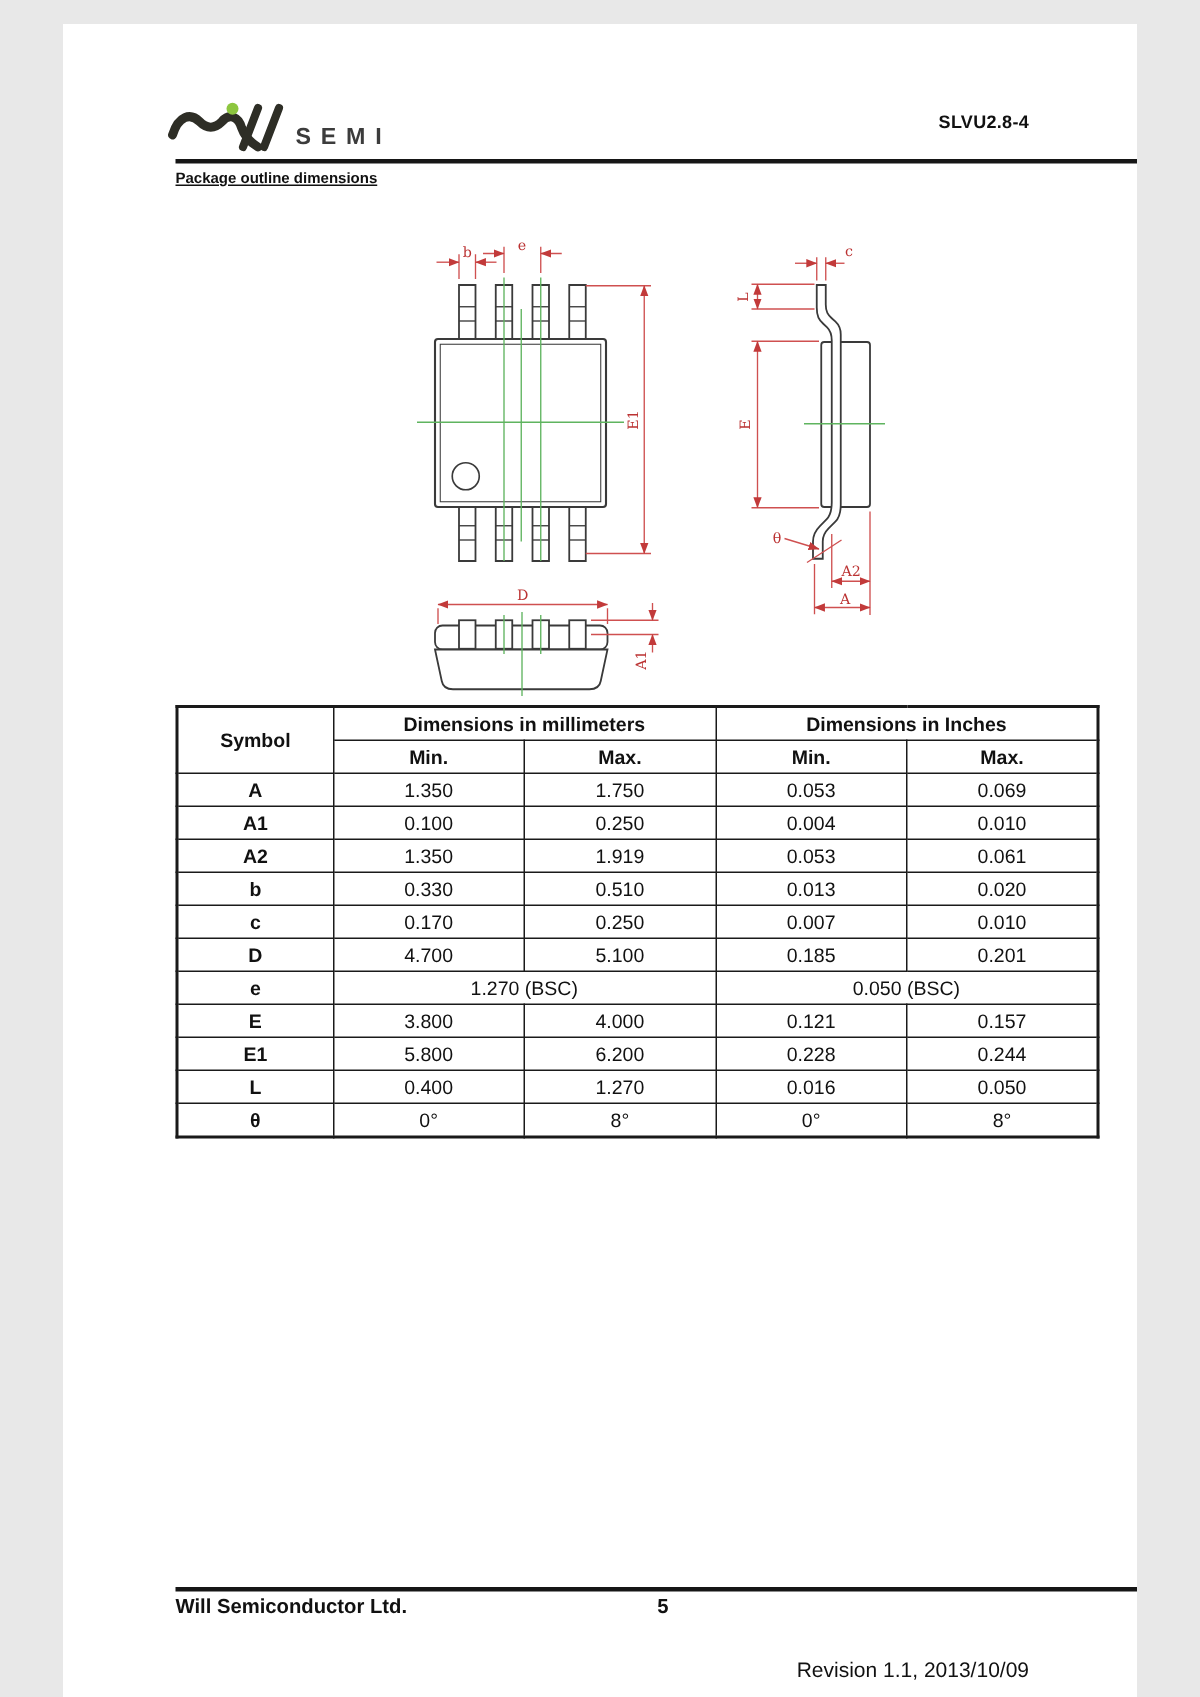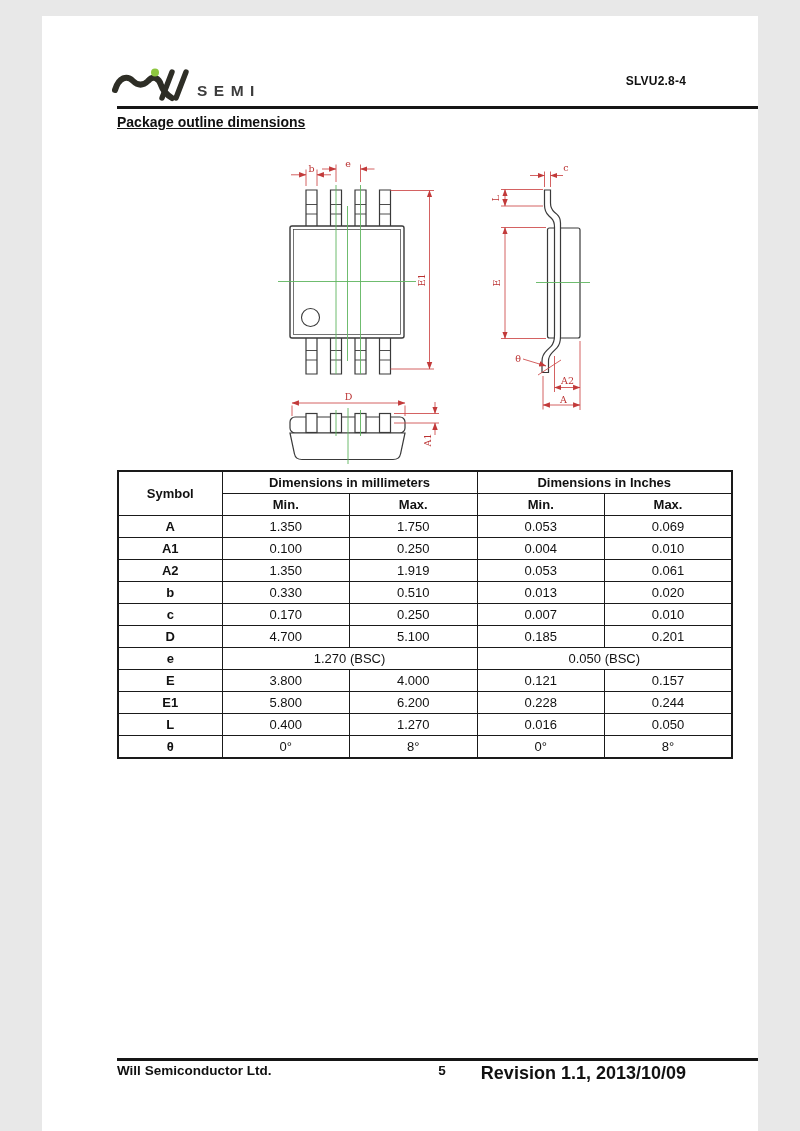"Package outline dimensions" .section-title { font-size: 14px -> 10px }
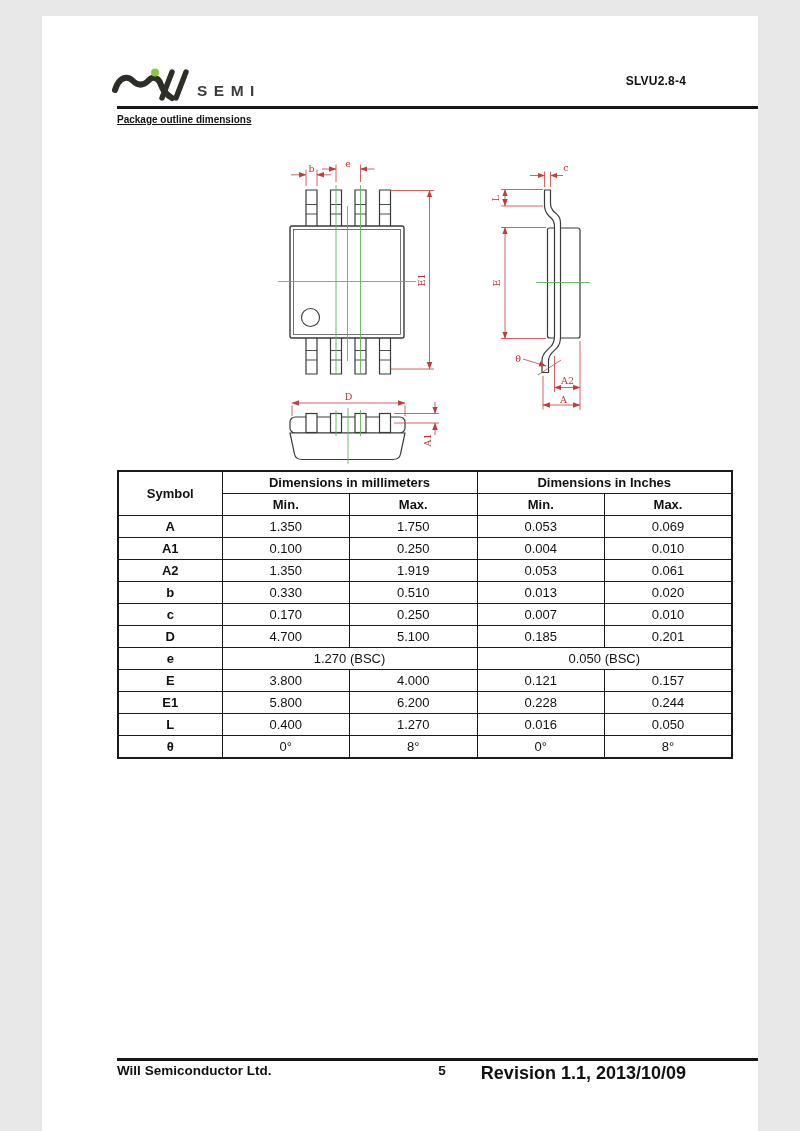"Revision 1.1, 2013/10/09" .footer-right { font-size: 18px -> 14px; font-weight: bold -> normal; top: 1047px -> 1089px }
